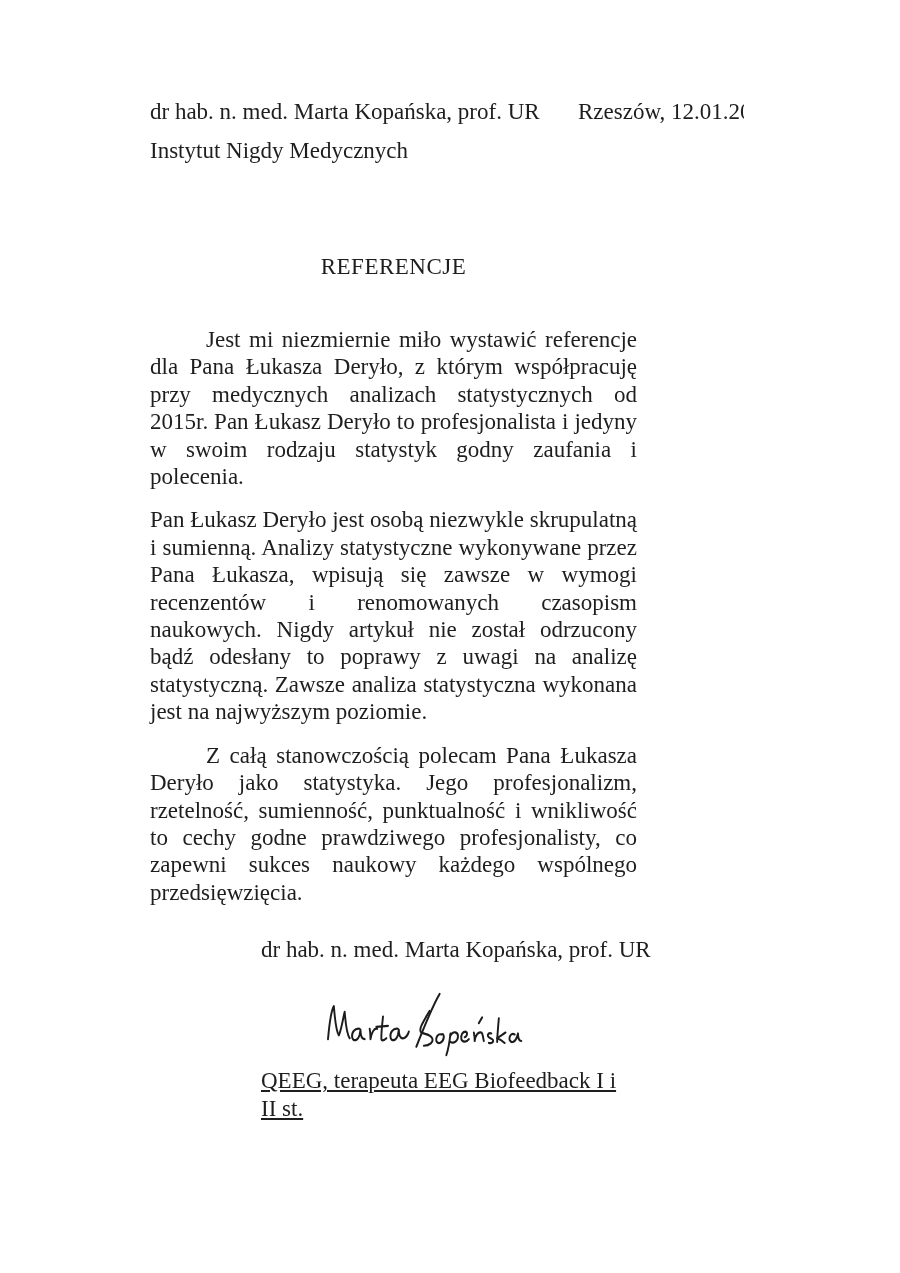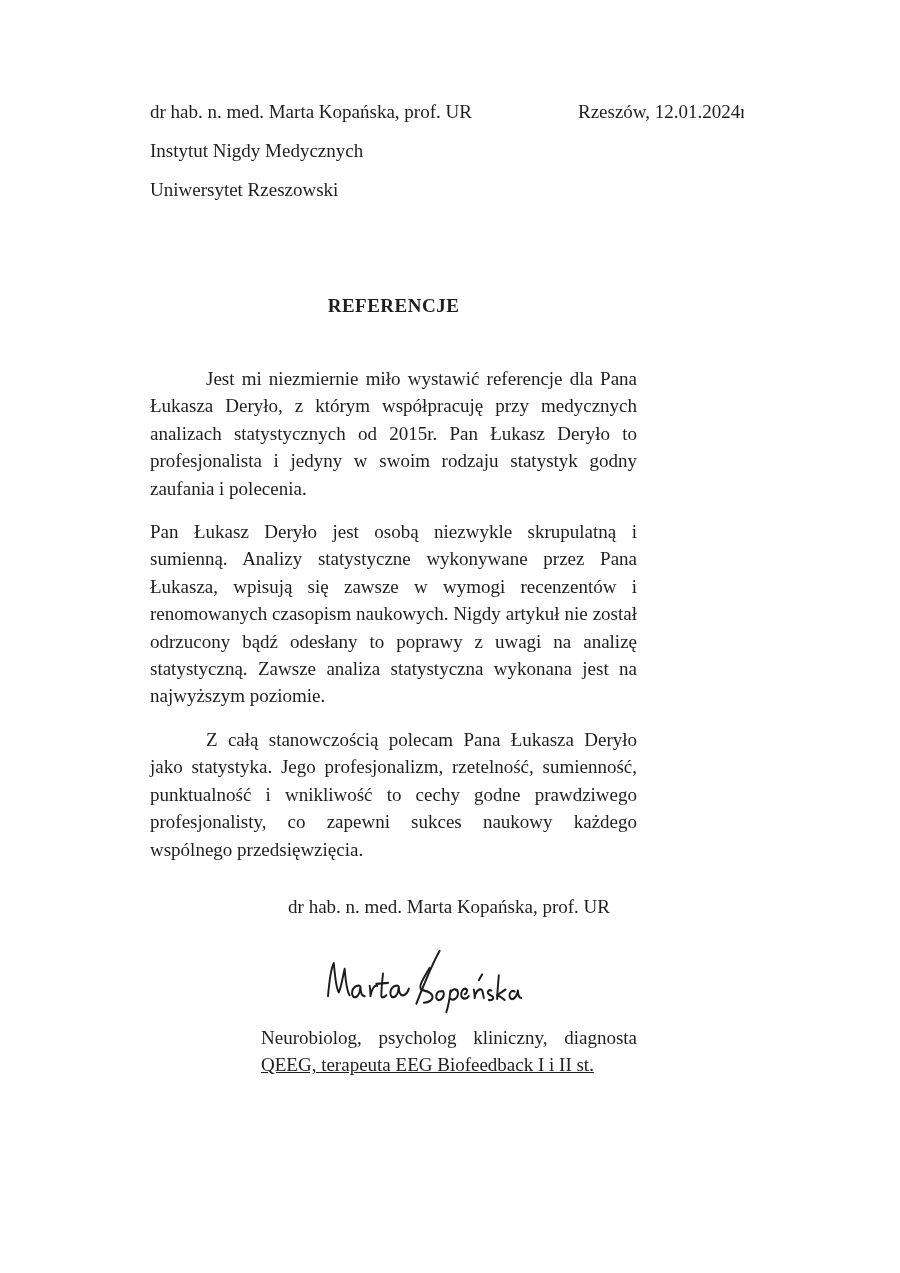"dr hab. n. med. Marta" .page { font-size: 19px -> 23px }
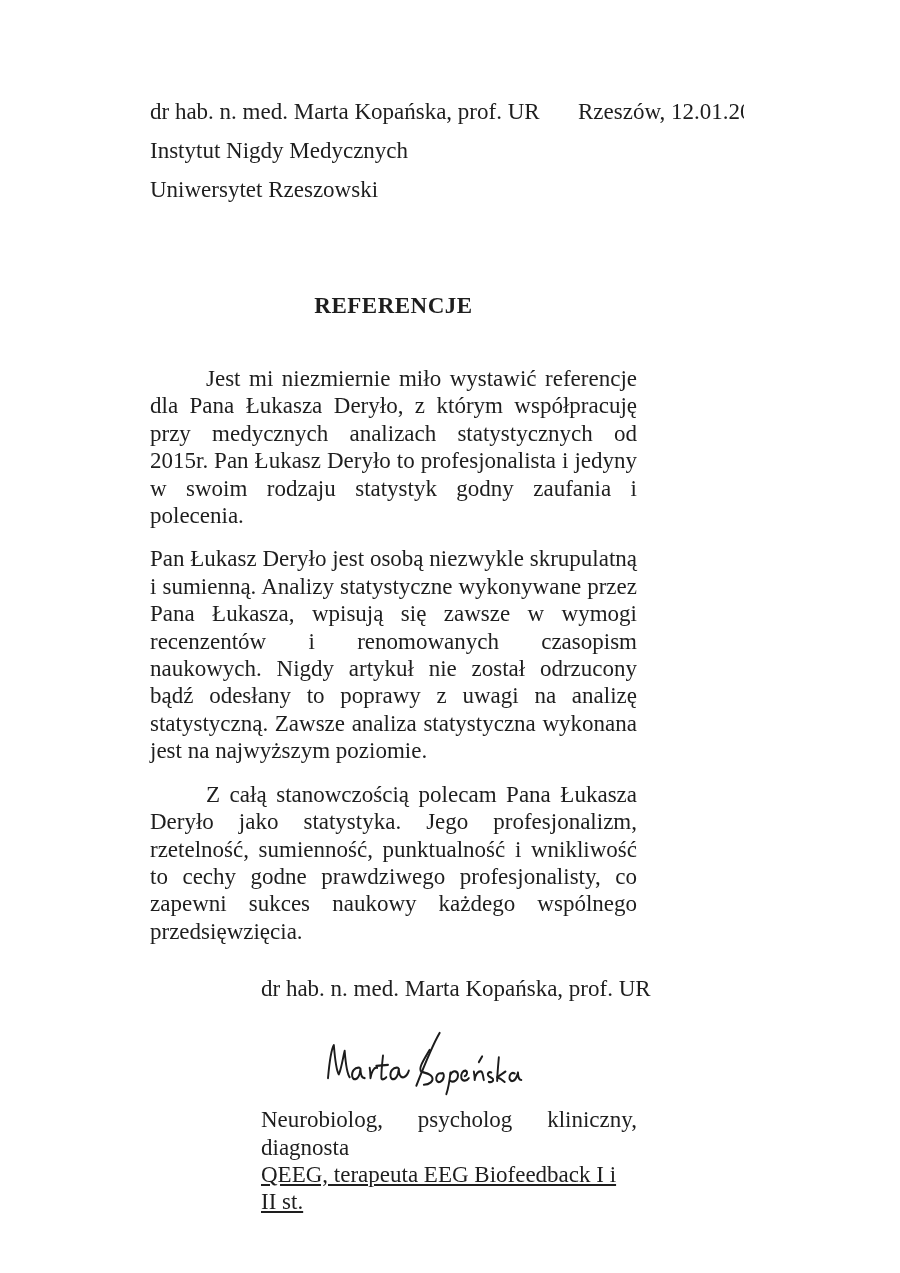"Uniwersytet Rzeszowski" div { html: <div>Uniwersytet Rzeszowski</div> -> none }
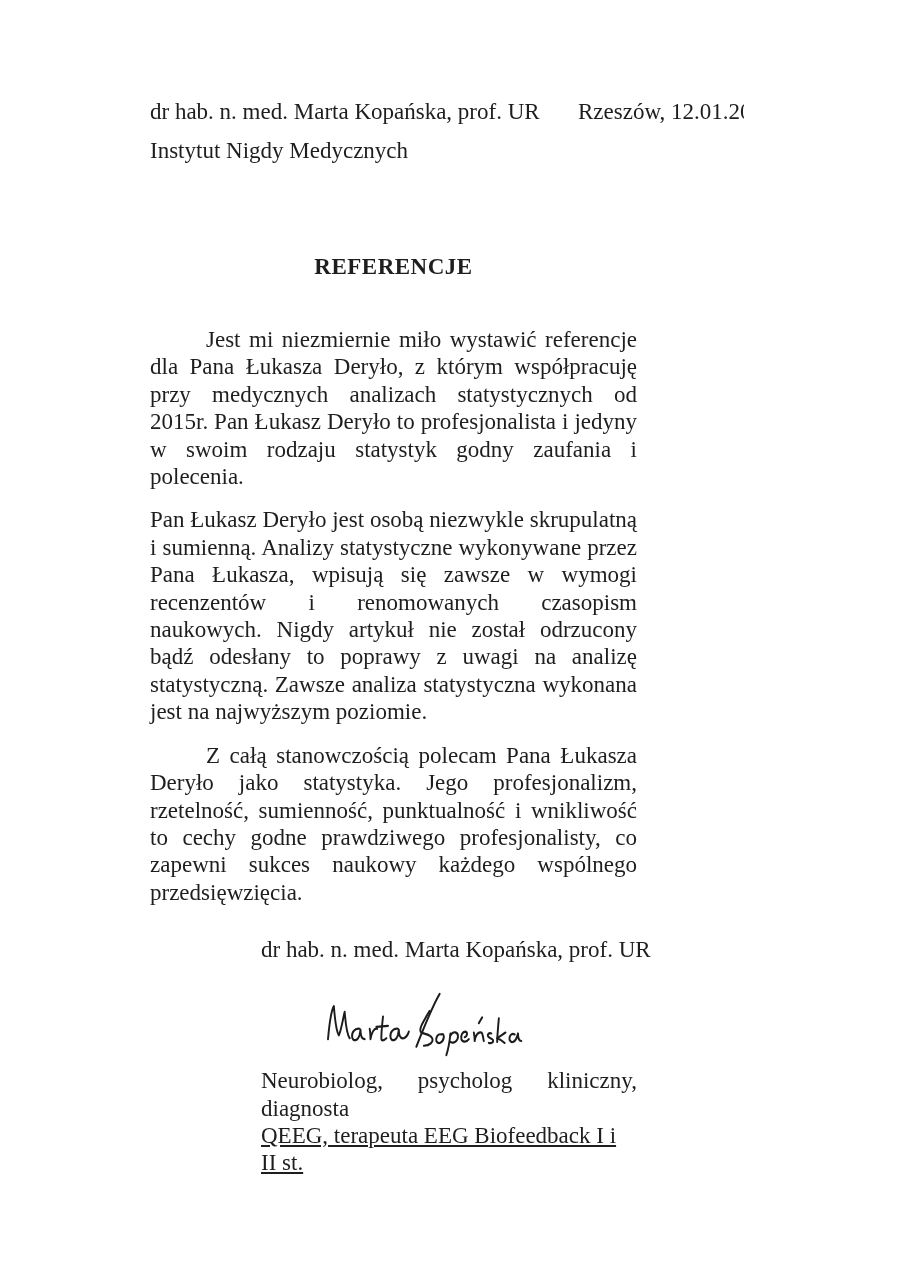"REFERENCJE" .doc-title { font-weight: bold -> normal }
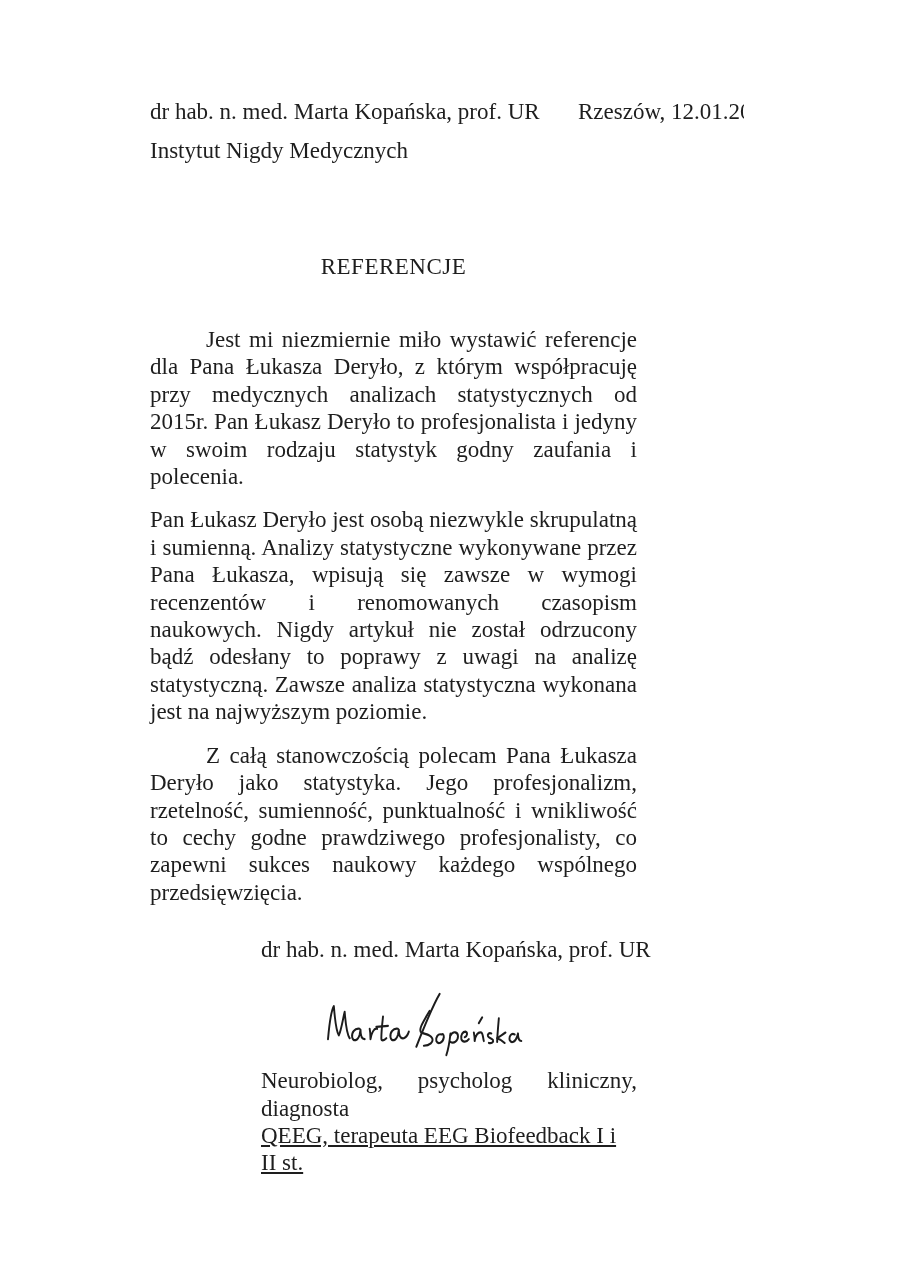"Neurobiolog, psycholog kliniczny," div.cred-line1 { html: <div>Neurobiolog, psycholog kliniczny, diagnosta</div> -> none }
